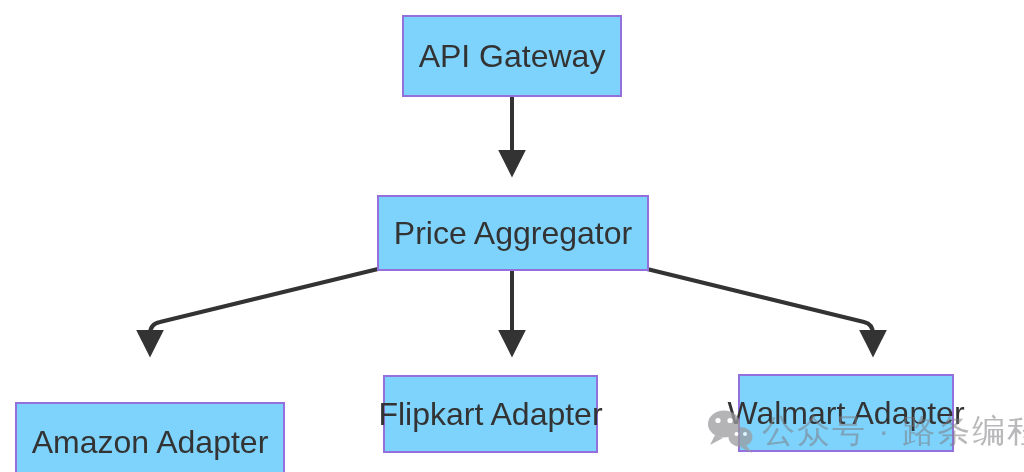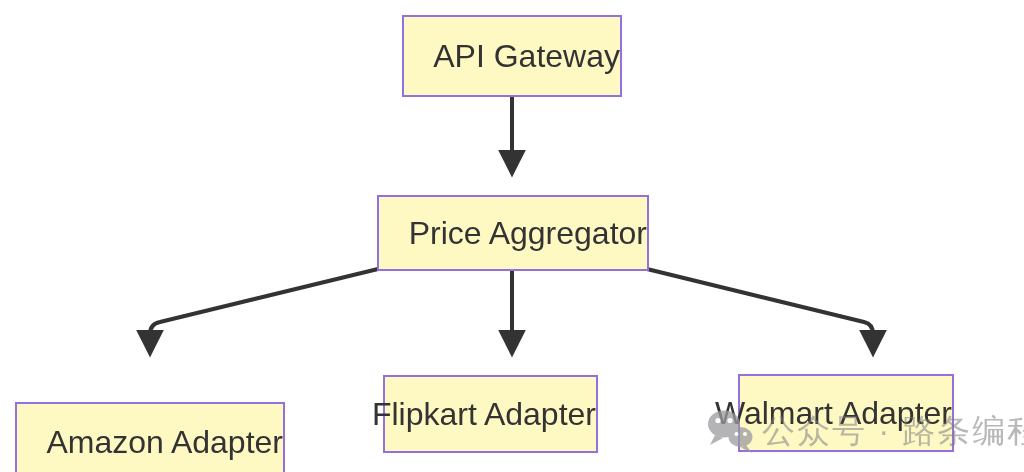"API Gateway" .node { background: #fef9c3 -> #7dd3fc; justify-content: flex-end -> center }
